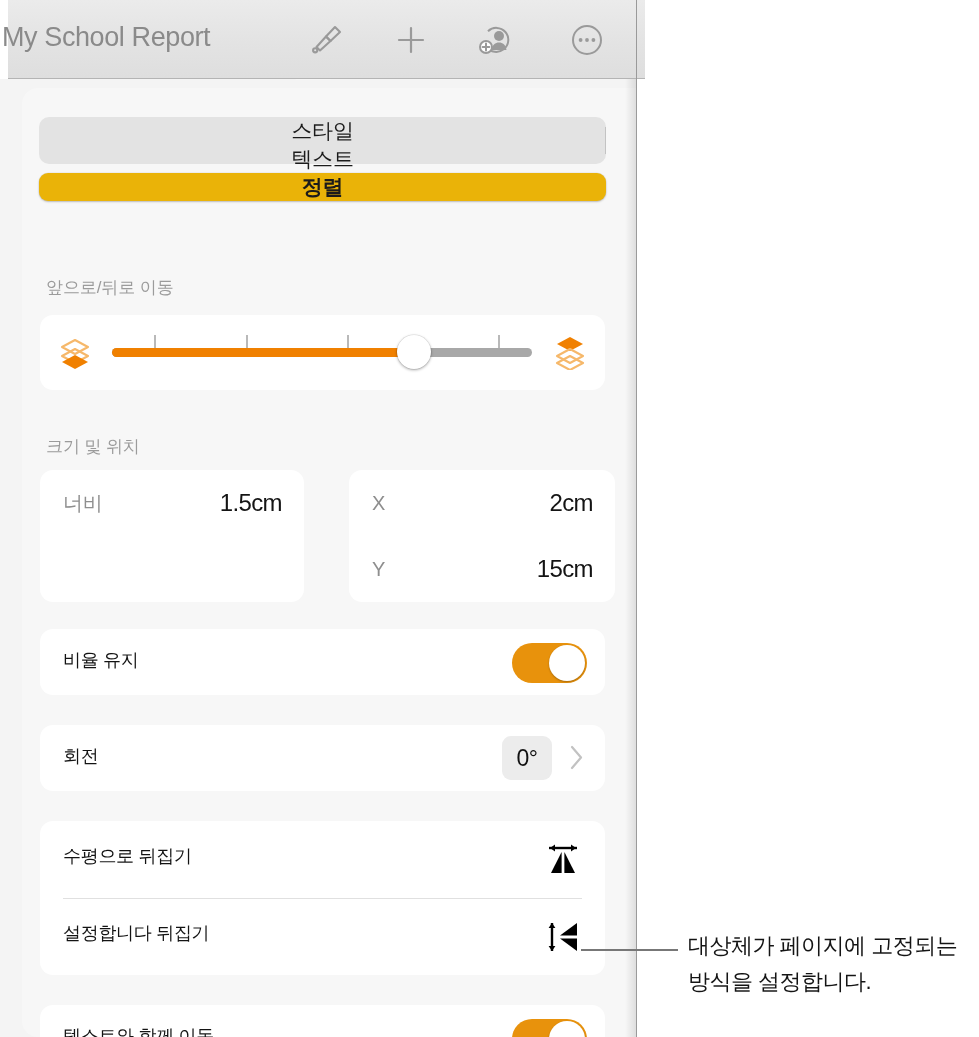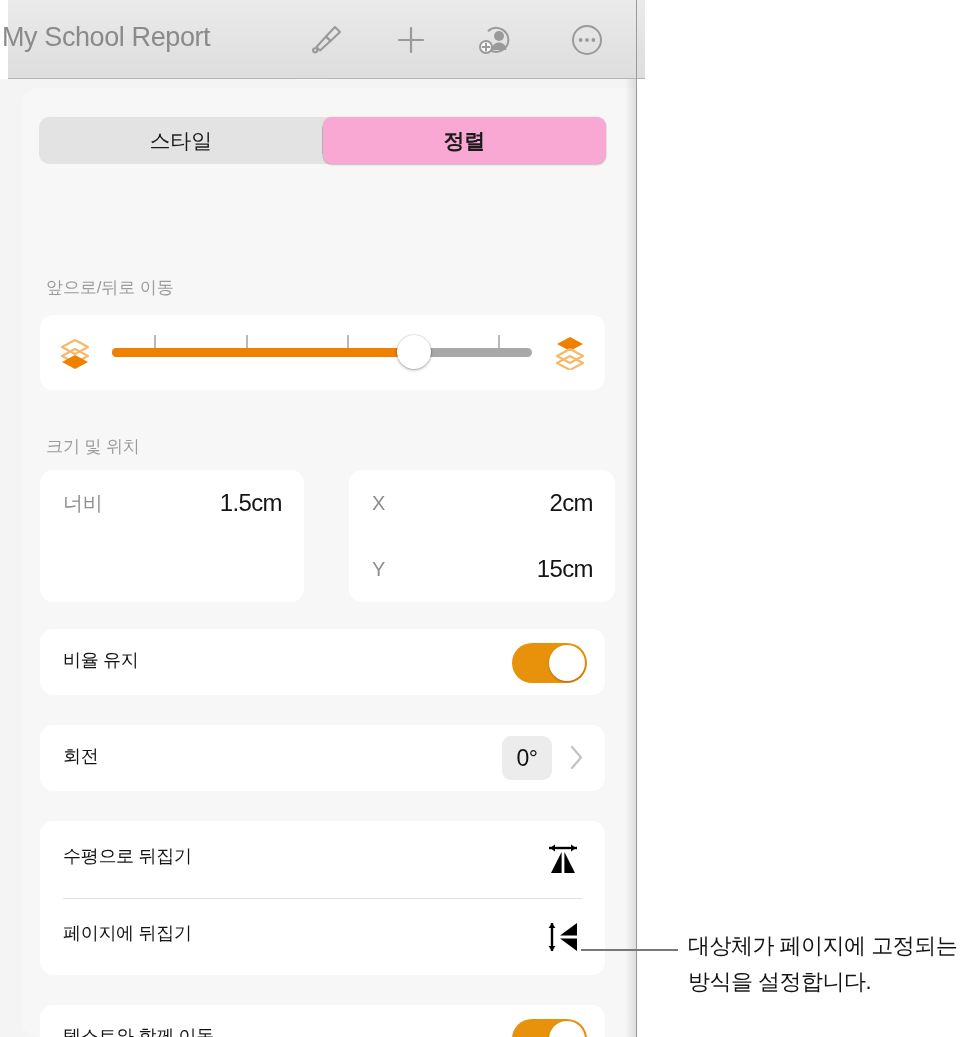"스타일" .segmented { flex-direction: none -> column }
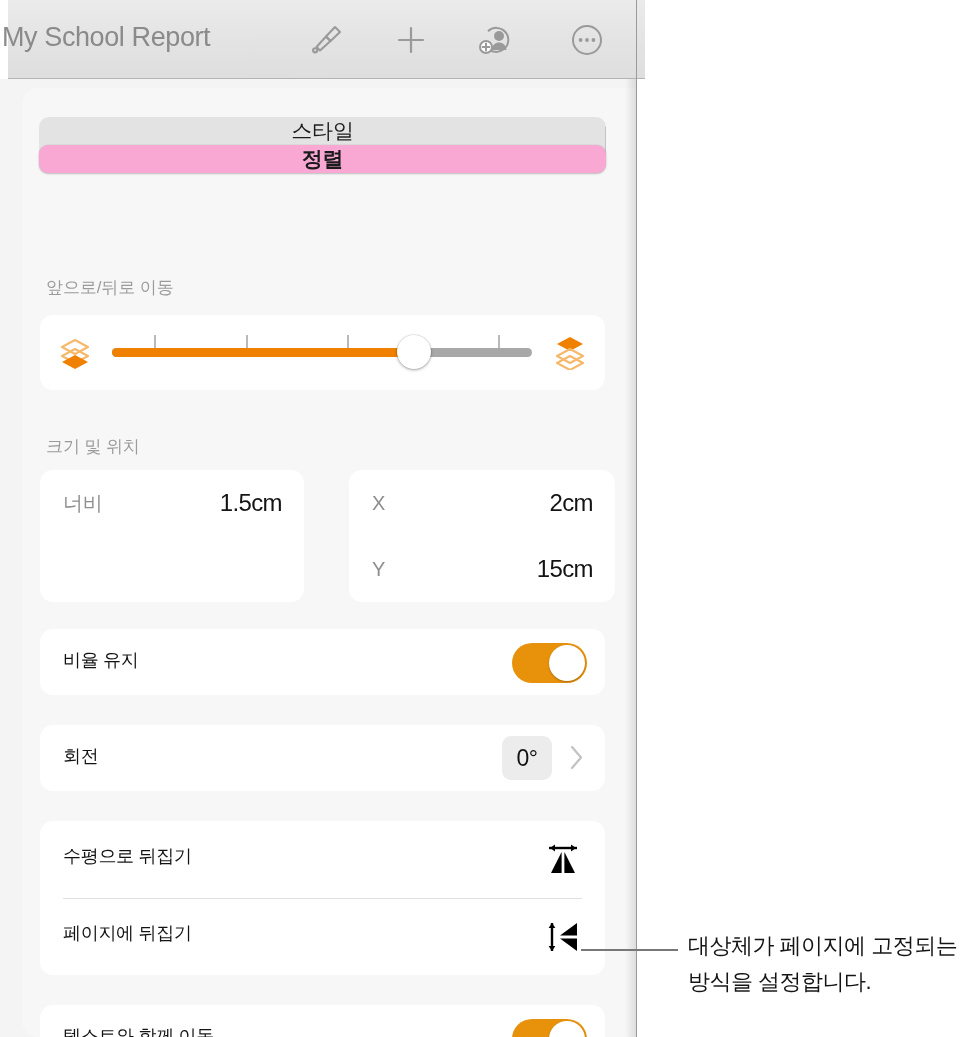"텍스트" div.seg-item { html: none -> <div> <span>텍스트</span> </div> }
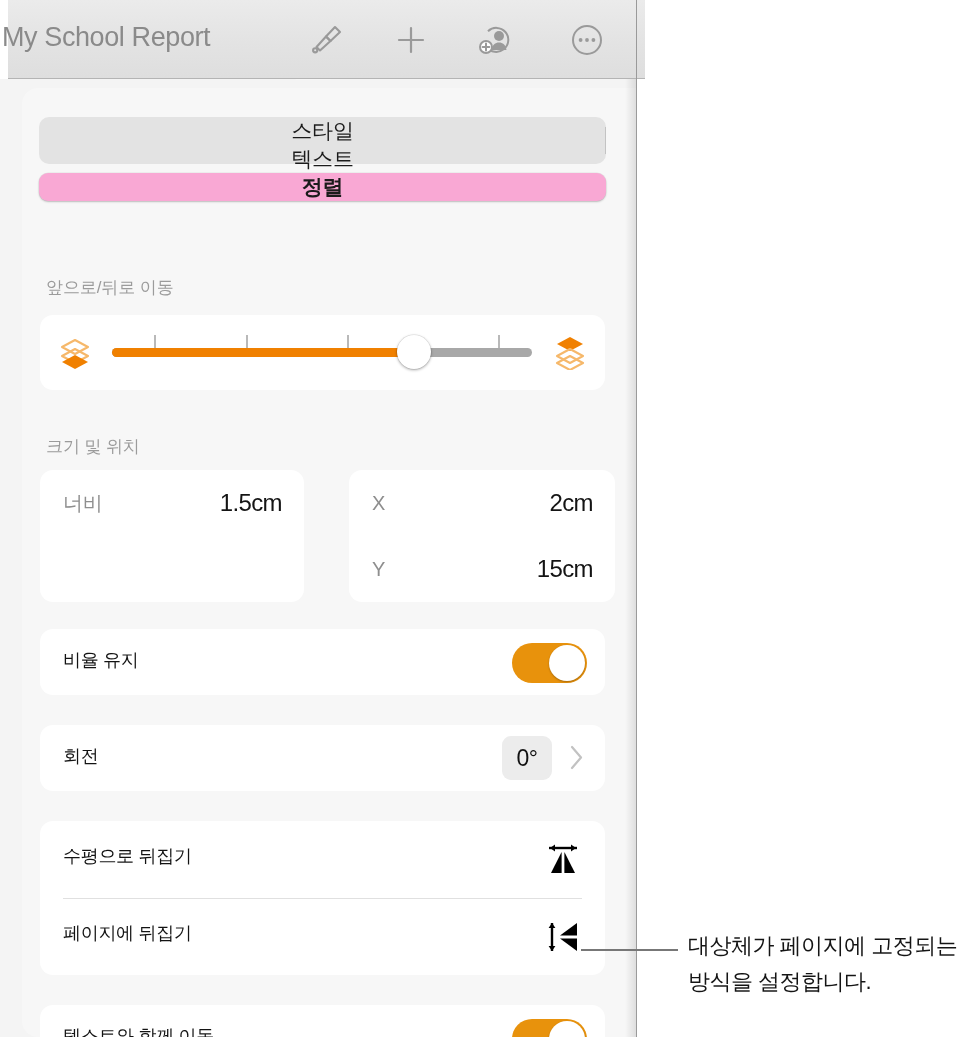"정렬" .seg-item.active { background: #f9a8d4 -> #eab308 }
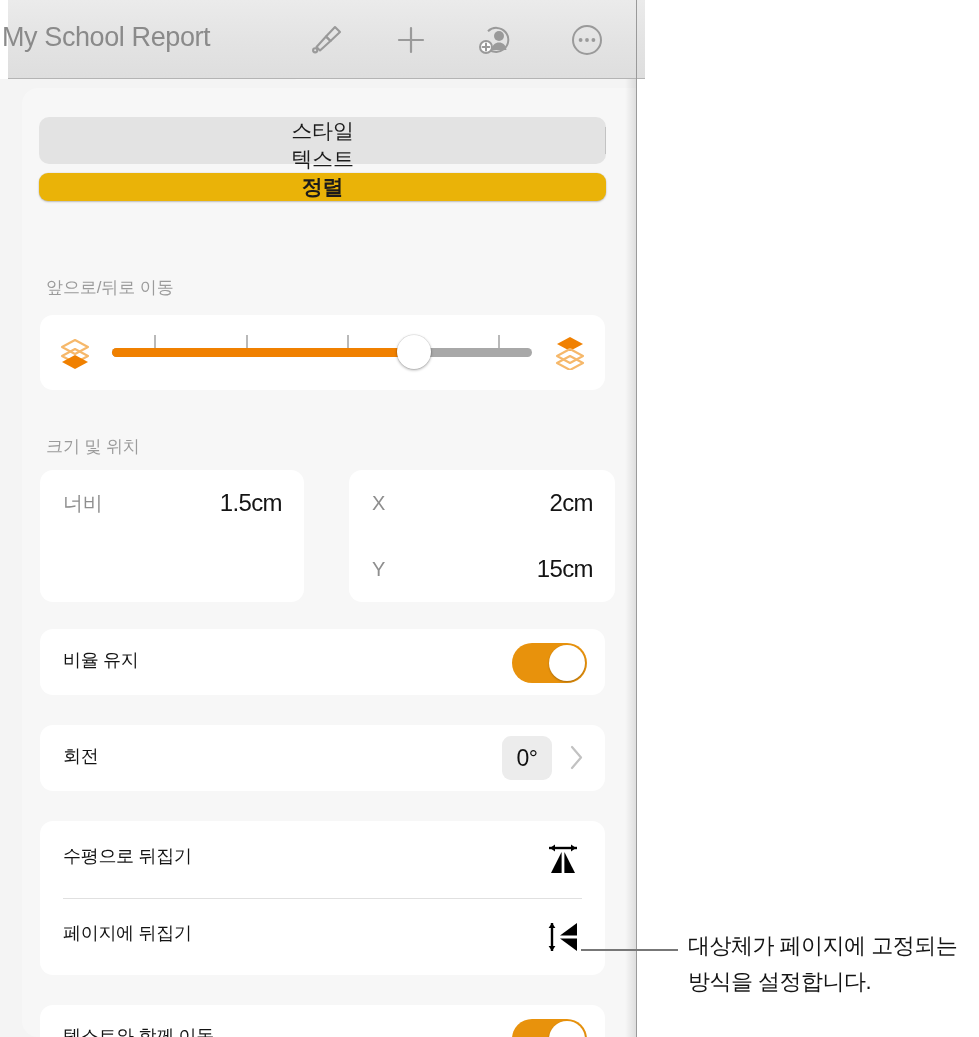"페이지에 뒤집기" span.row-label { text: 페이지에 -> 설정합니다 }
